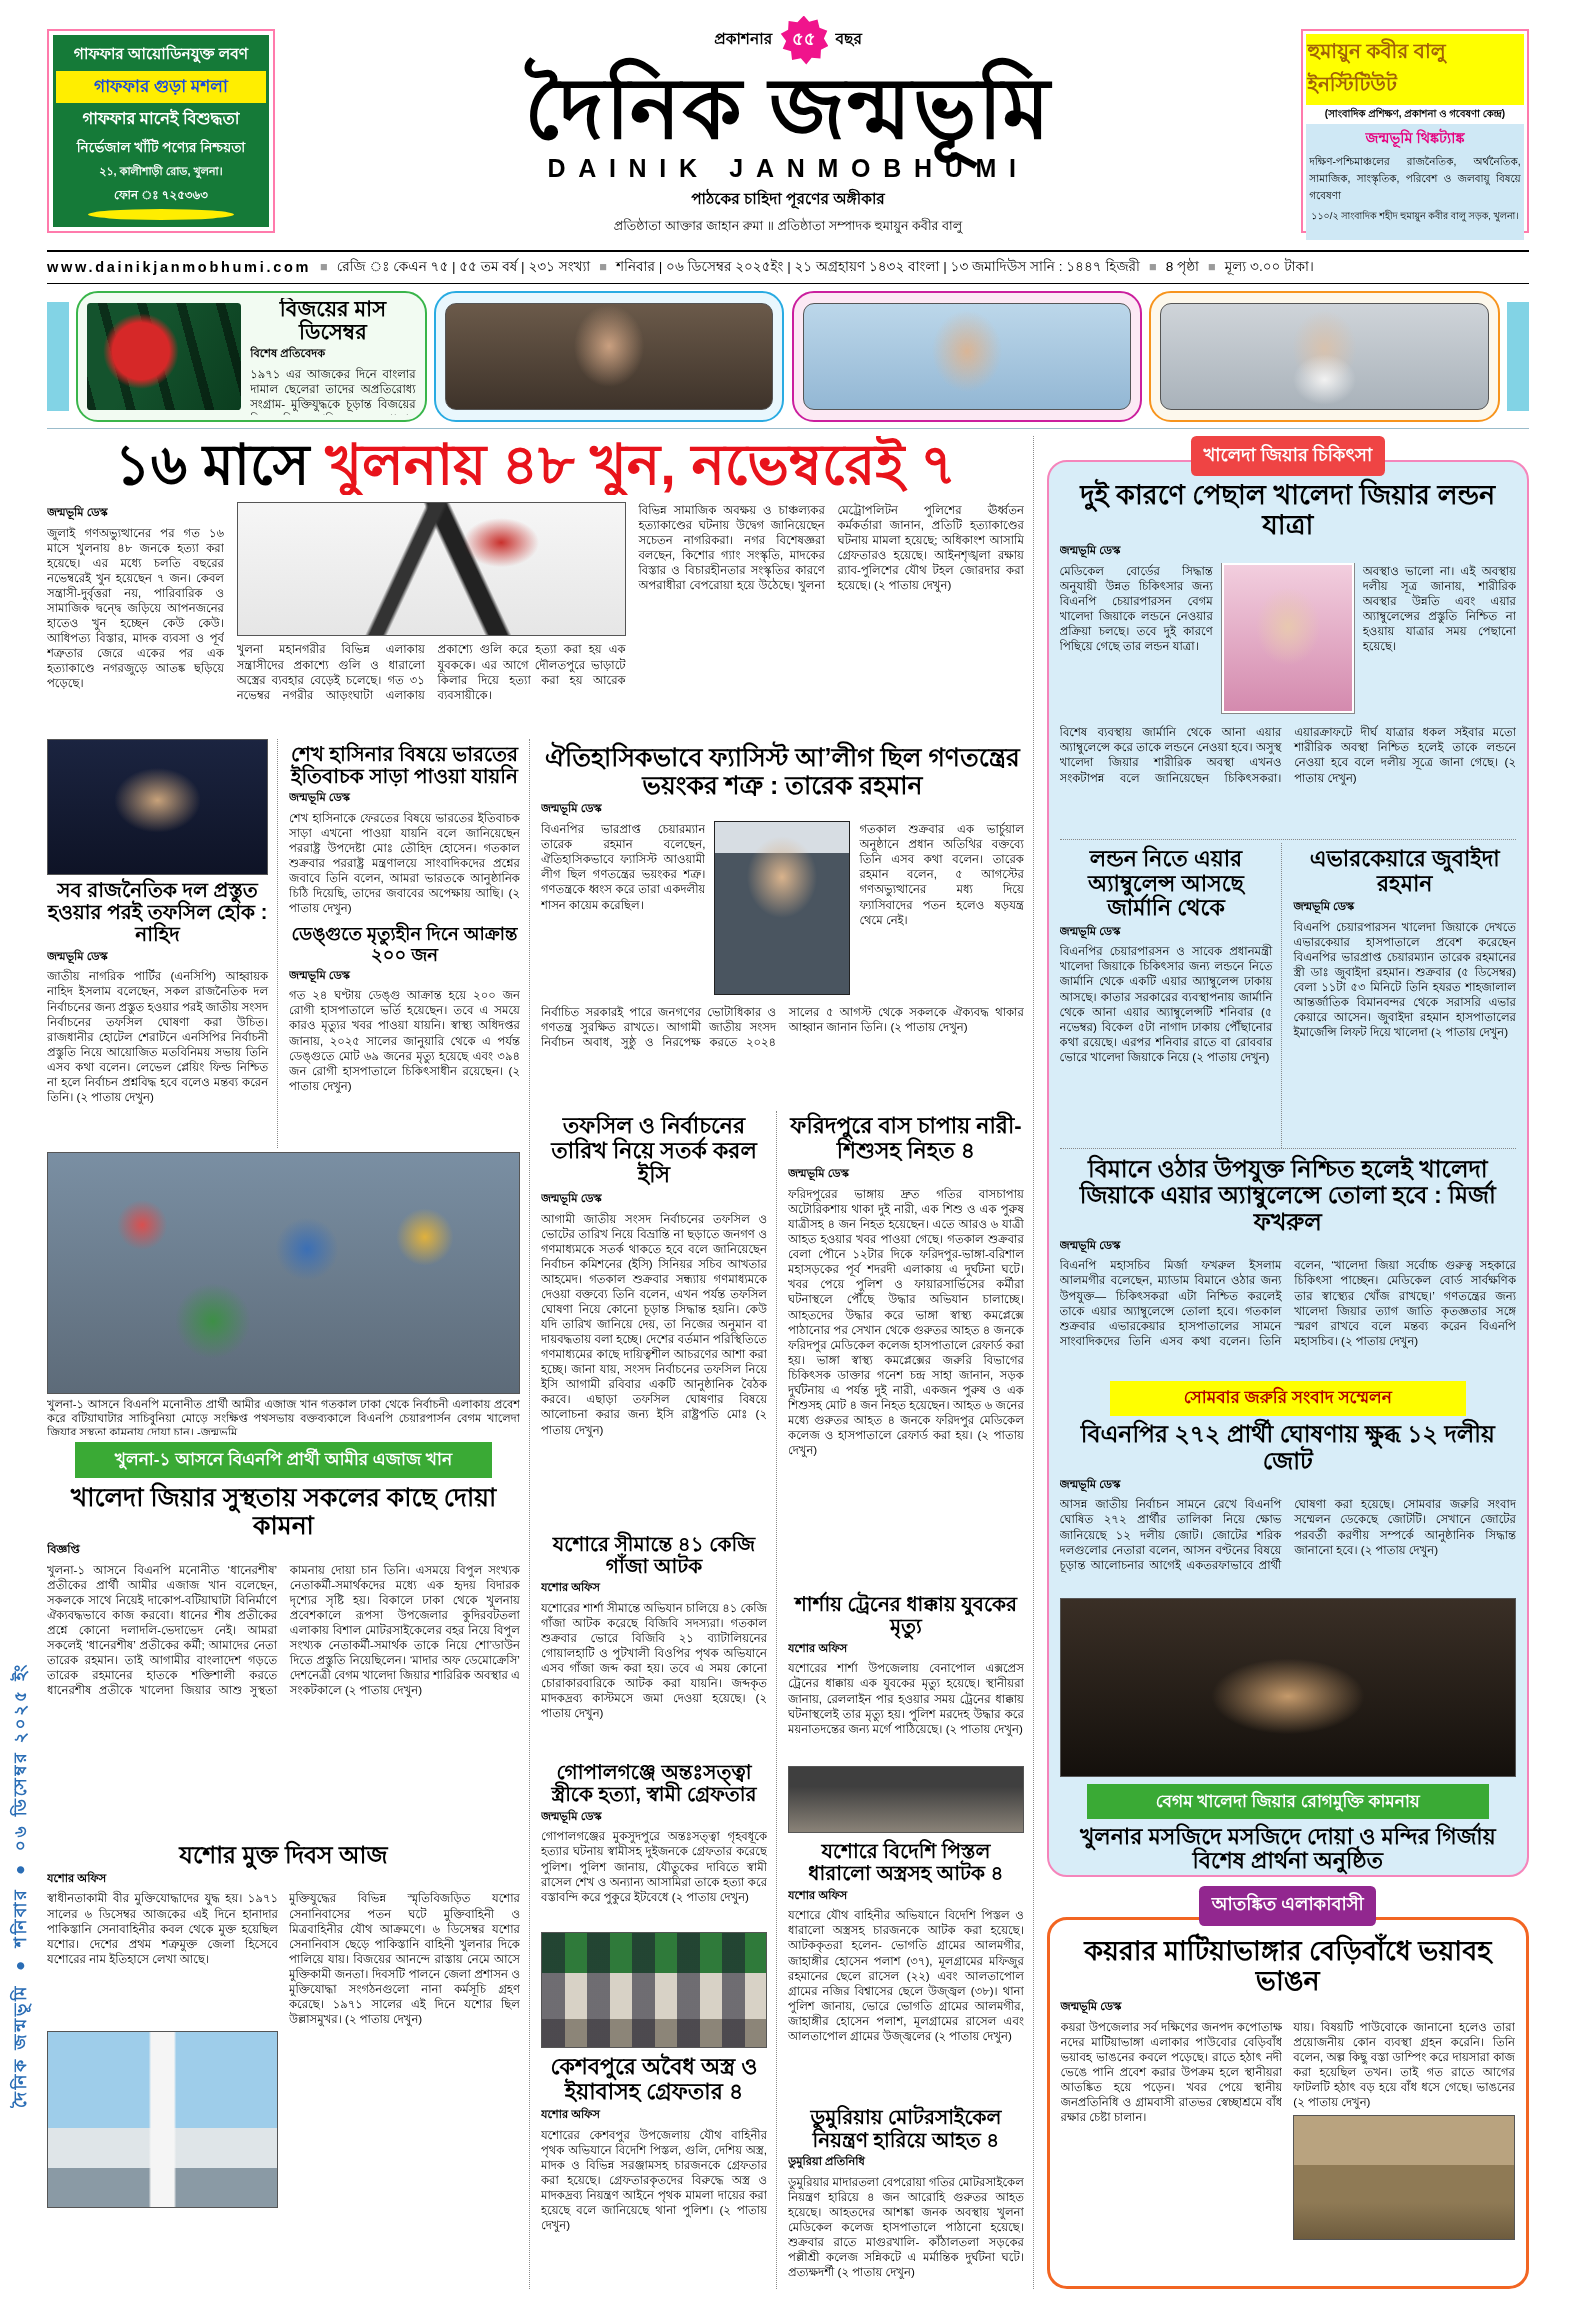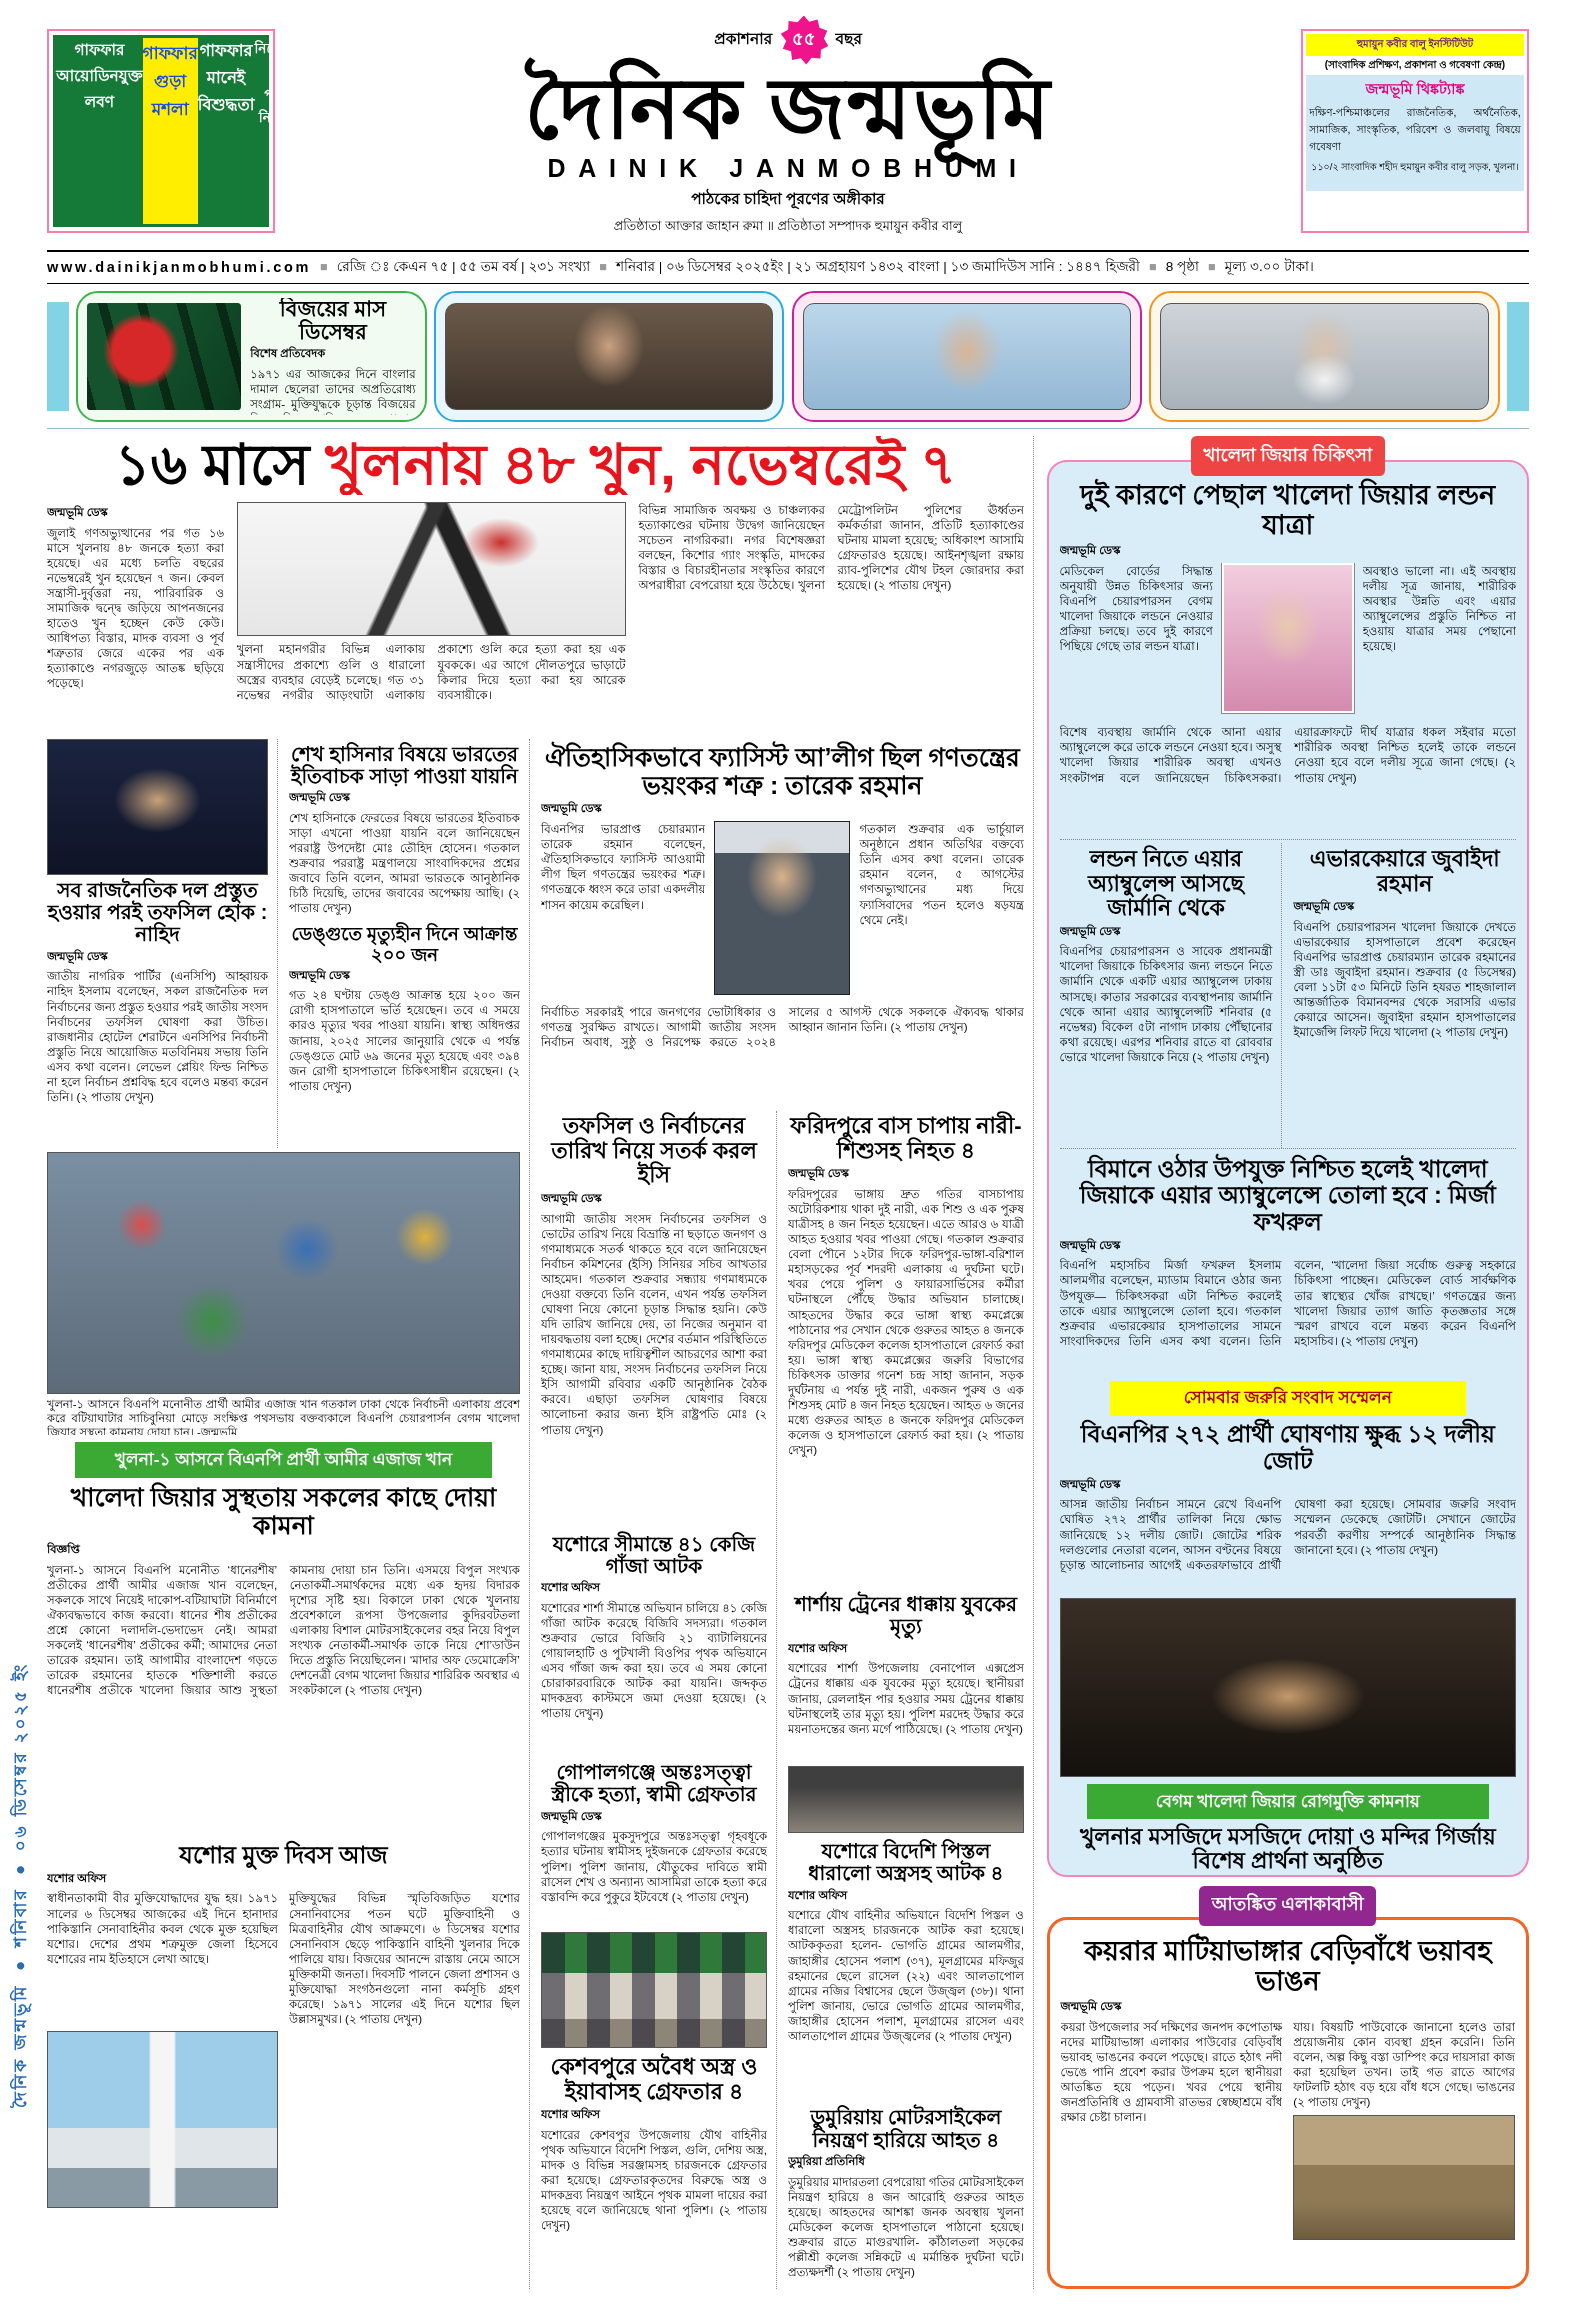"গাফফার আয়োডিনযুক্ত লবণ" .adL-in { flex-direction: none -> column }
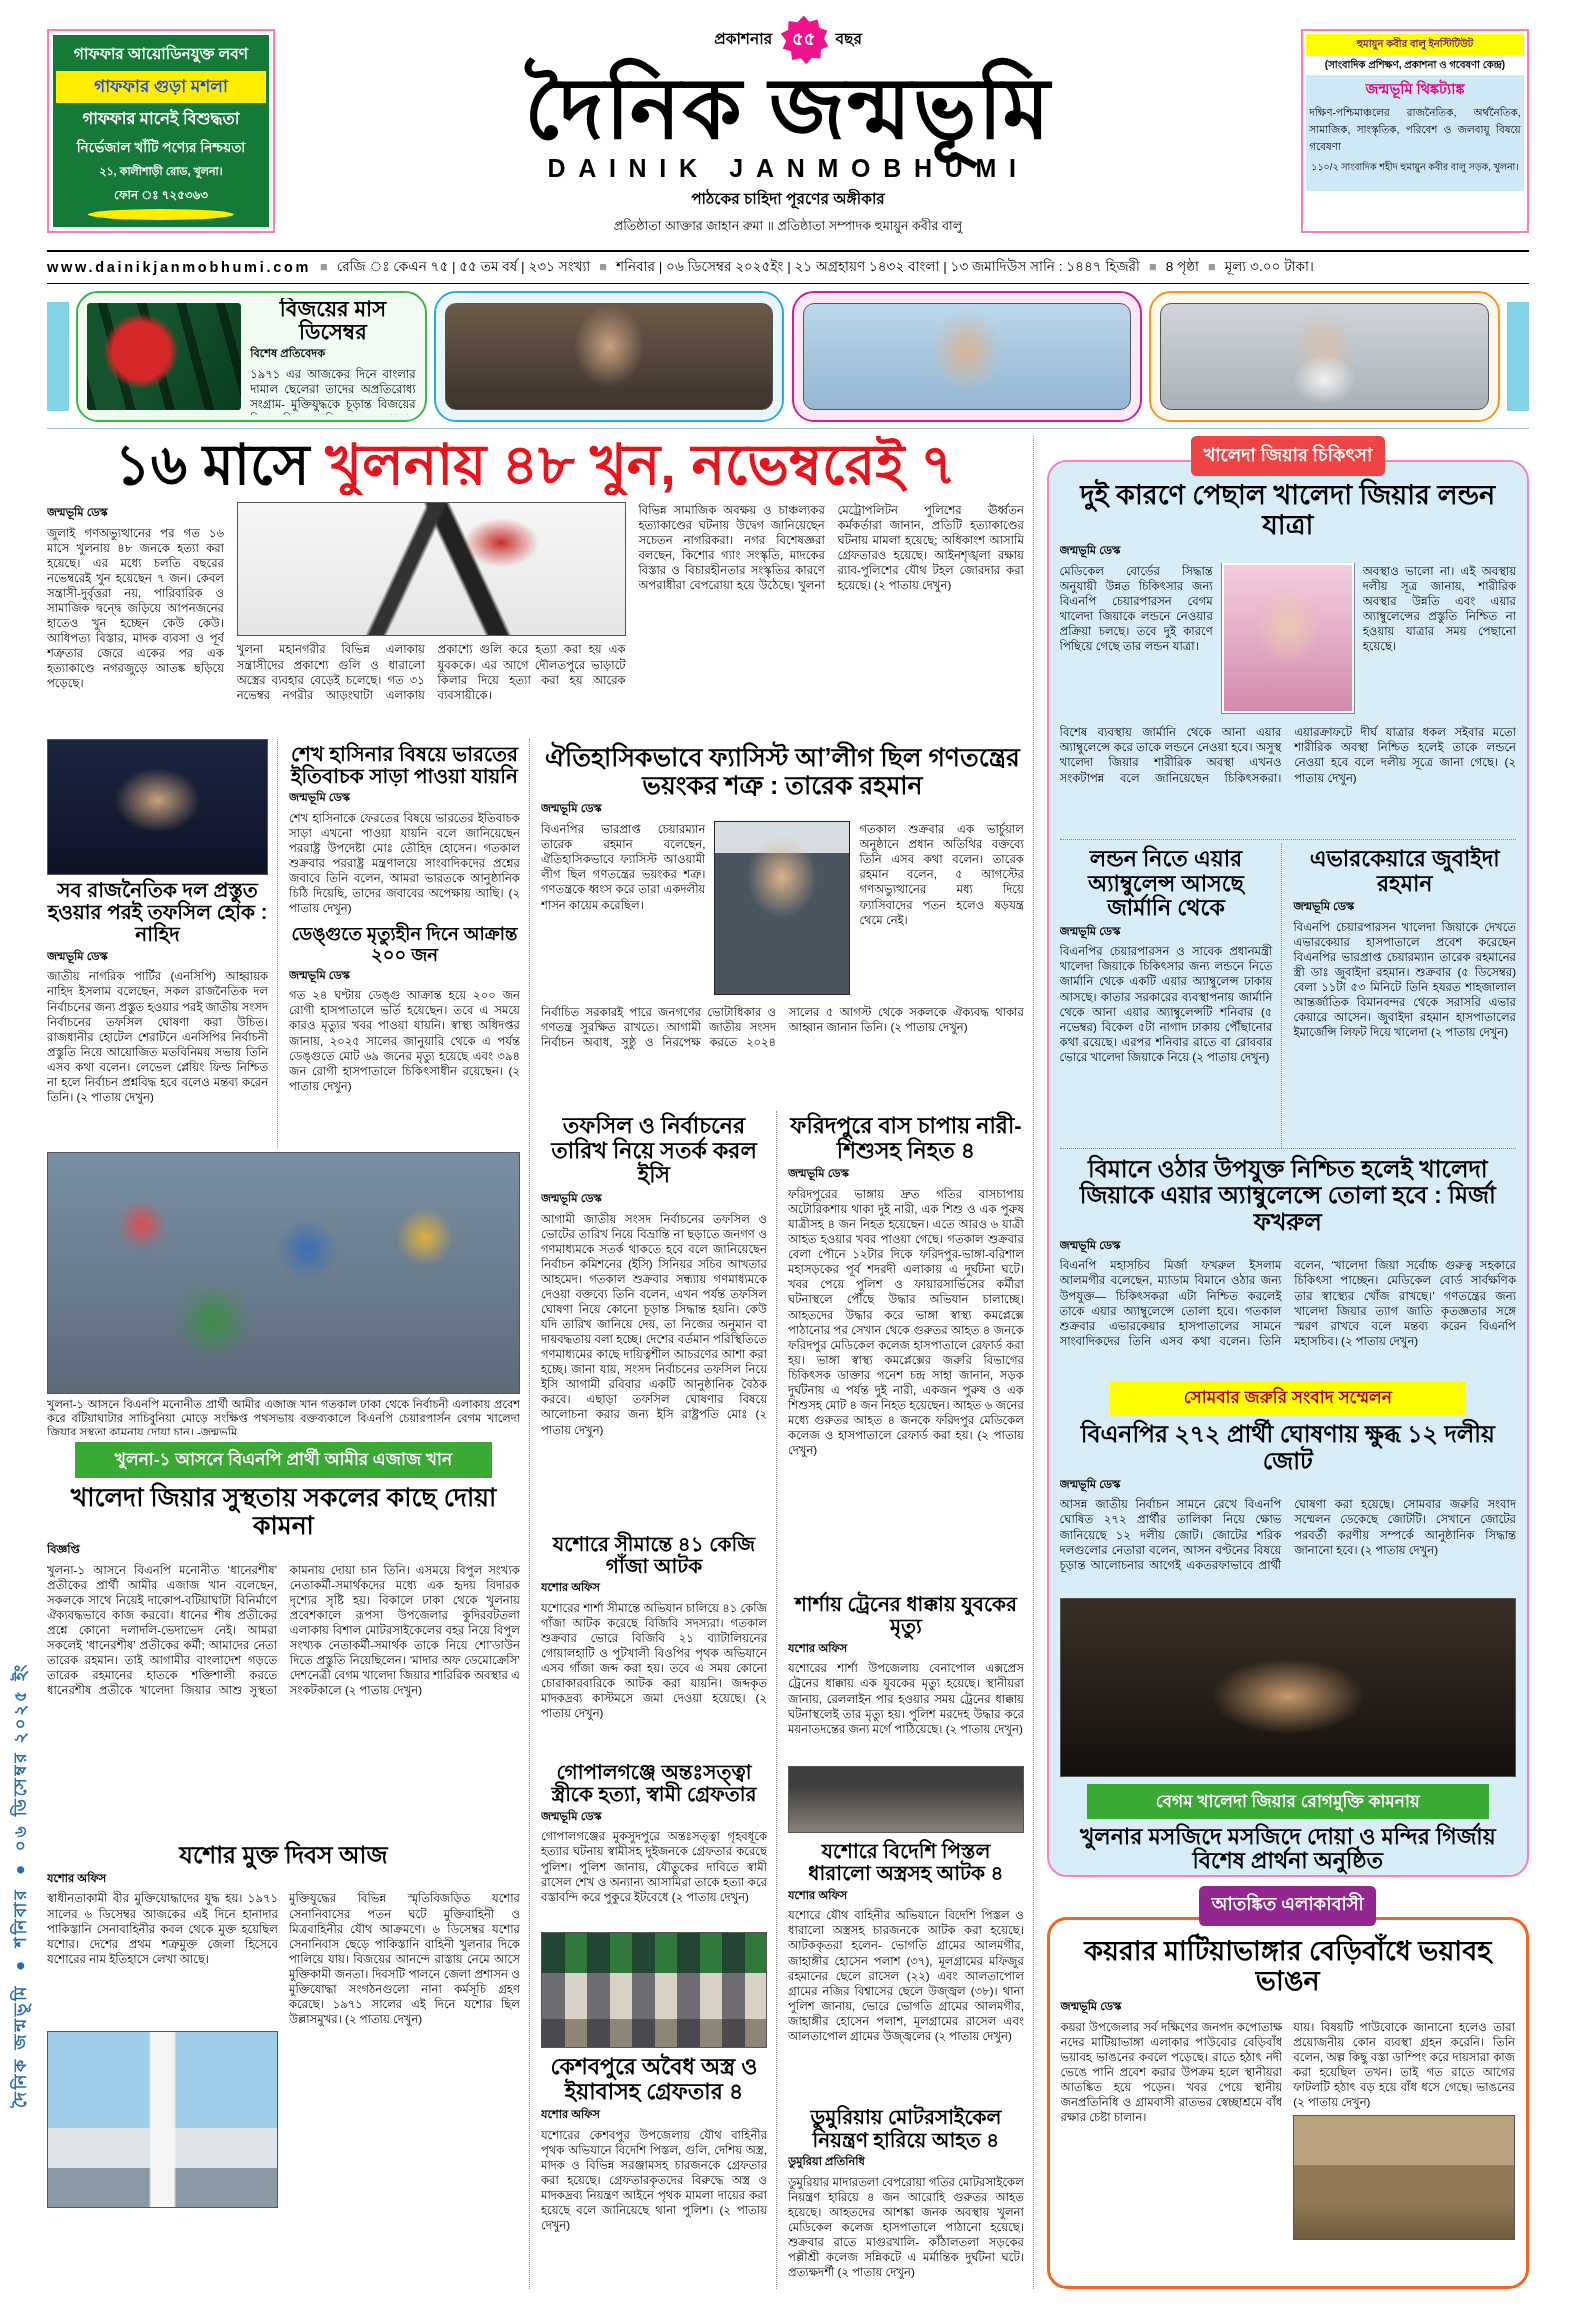"হুমায়ুন কবীর বালু ইনস্টিটিউট" .adR-t { color: #701a75 -> #a16207; font-size: 10px -> 20px; text-align: center -> left }
